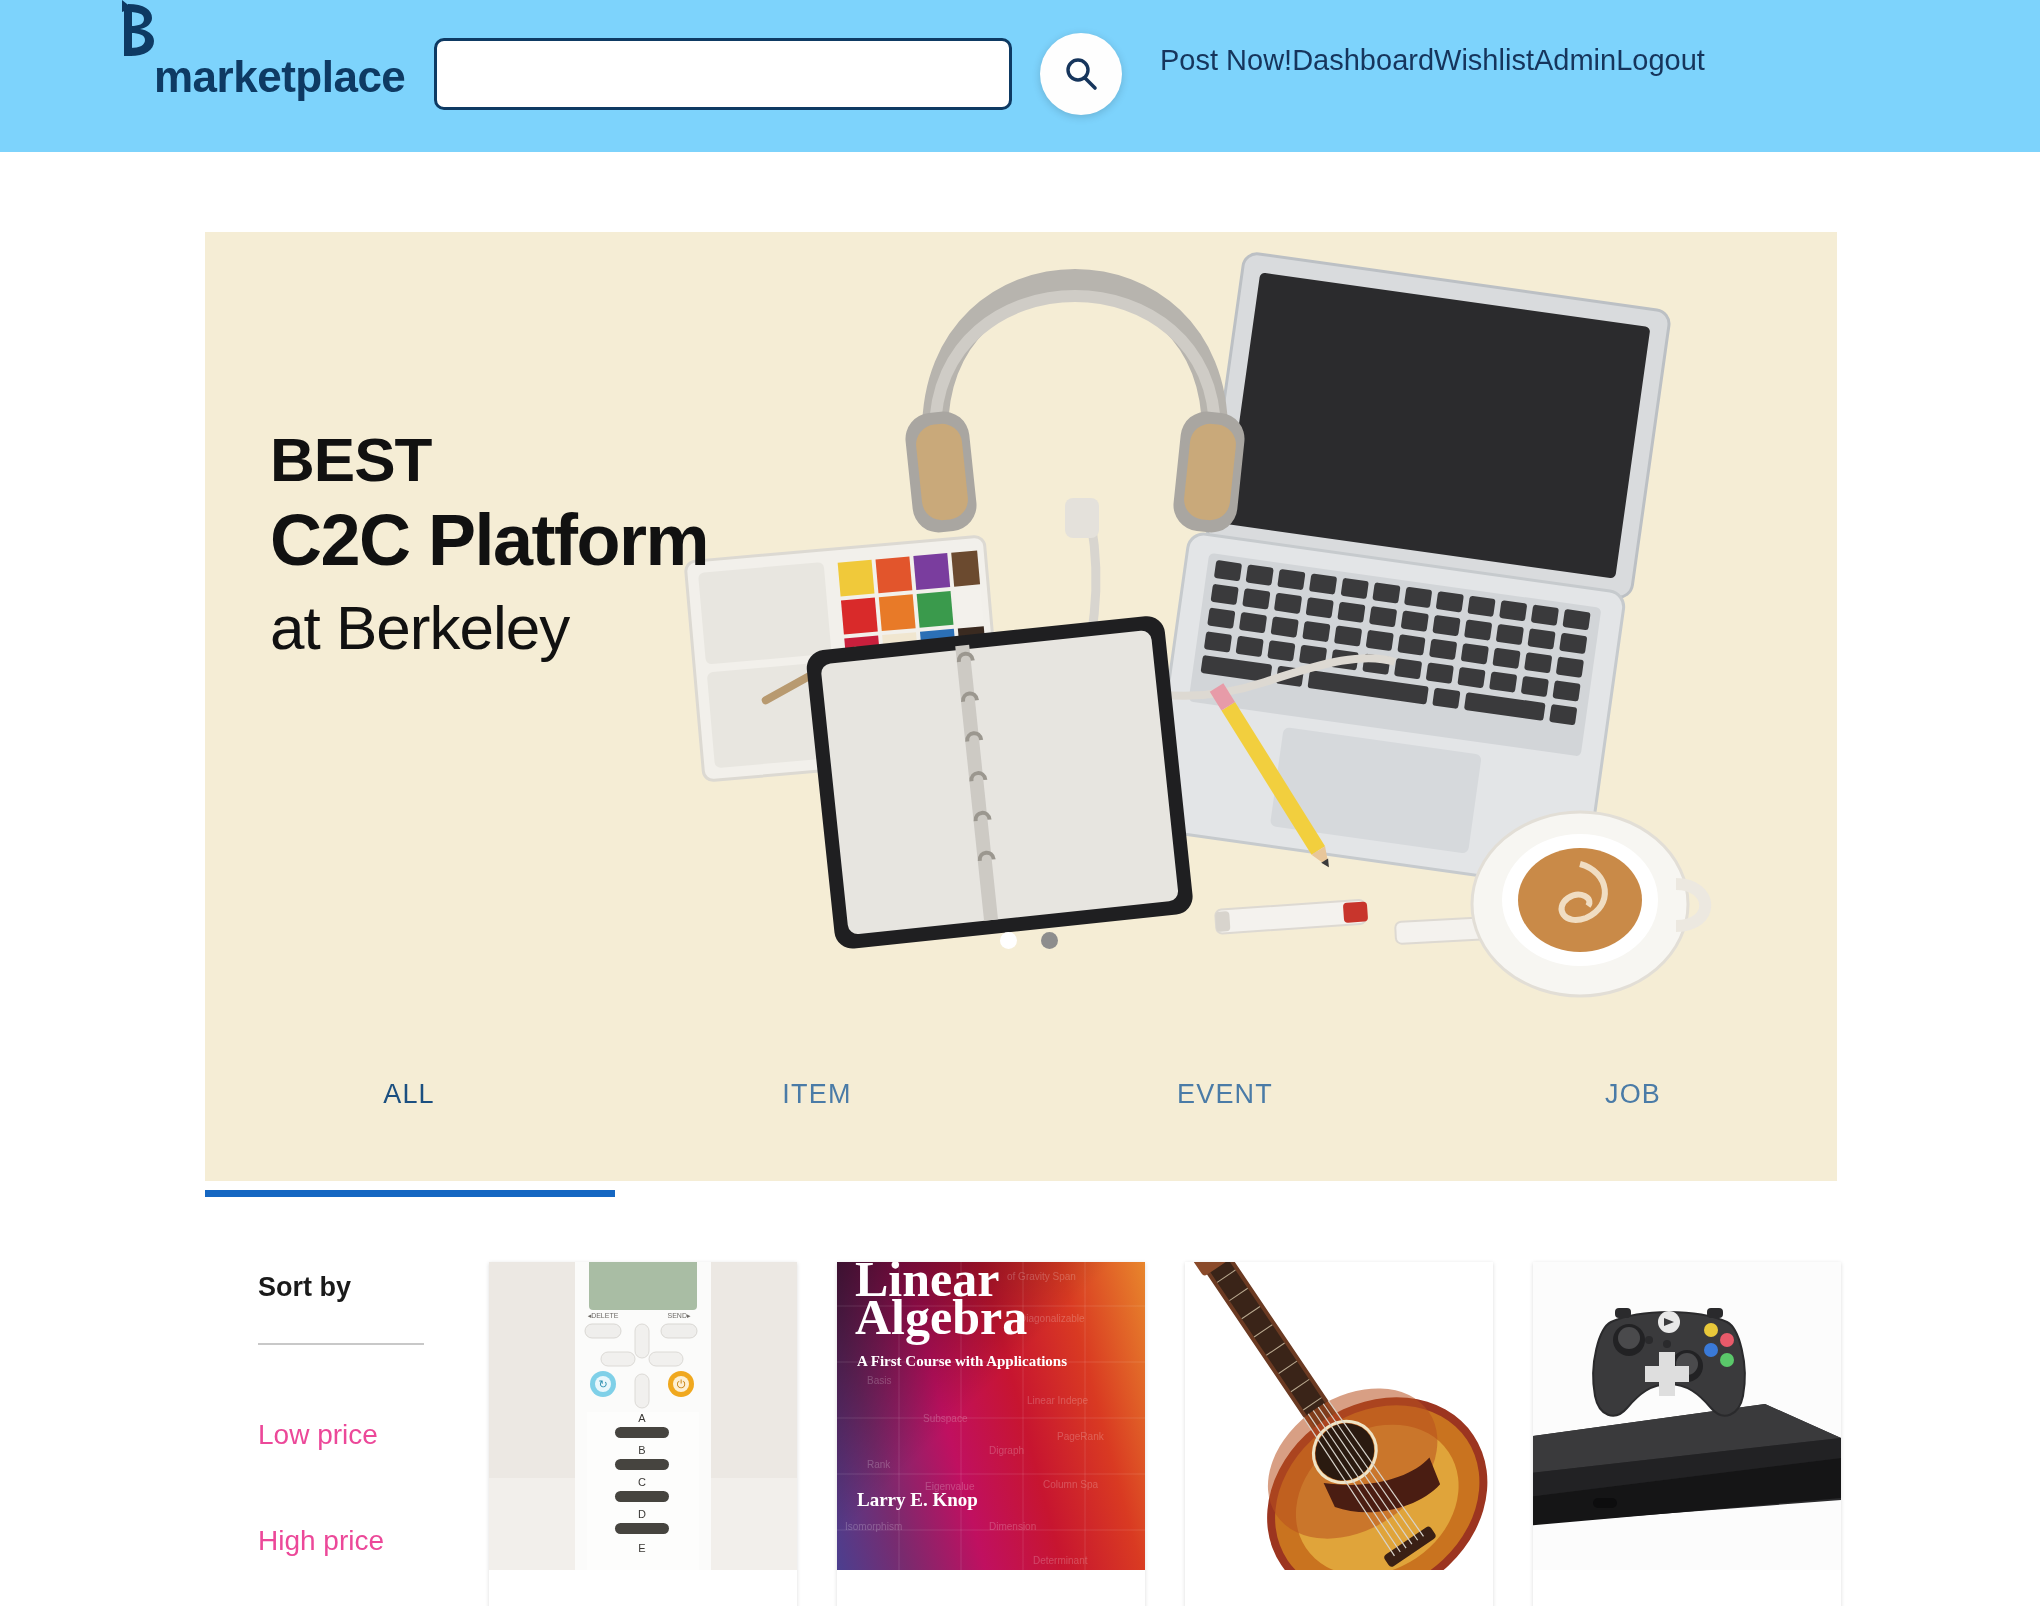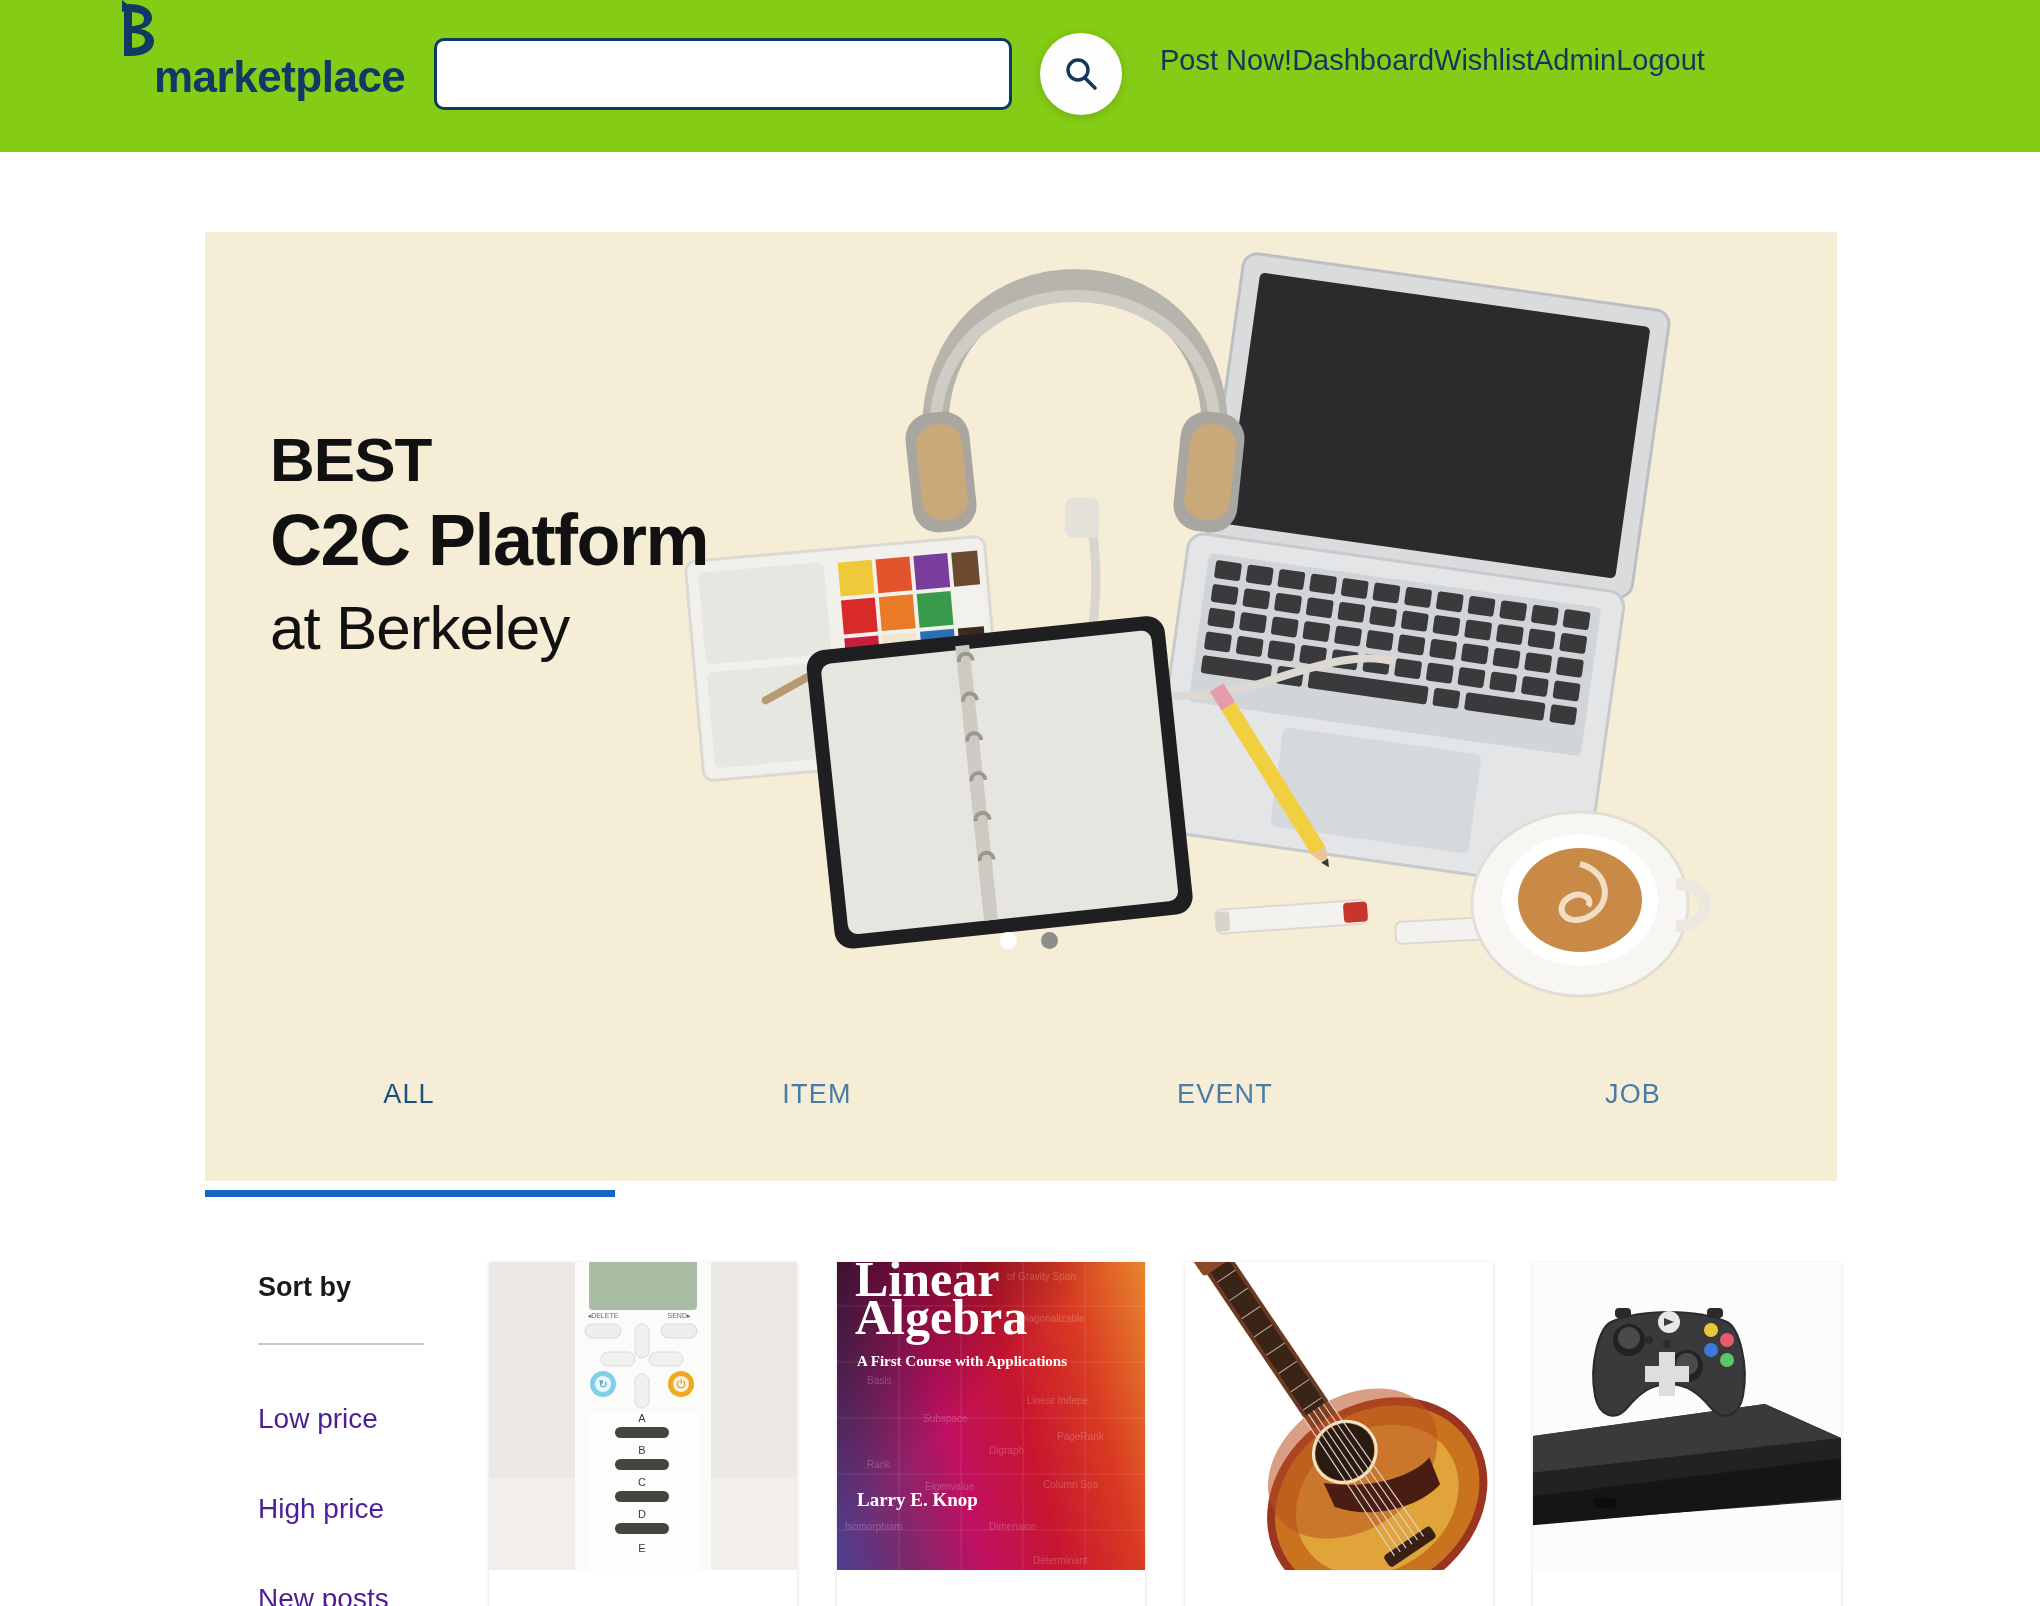"marketplace" .header { background: #84cc16 -> #7dd3fc }
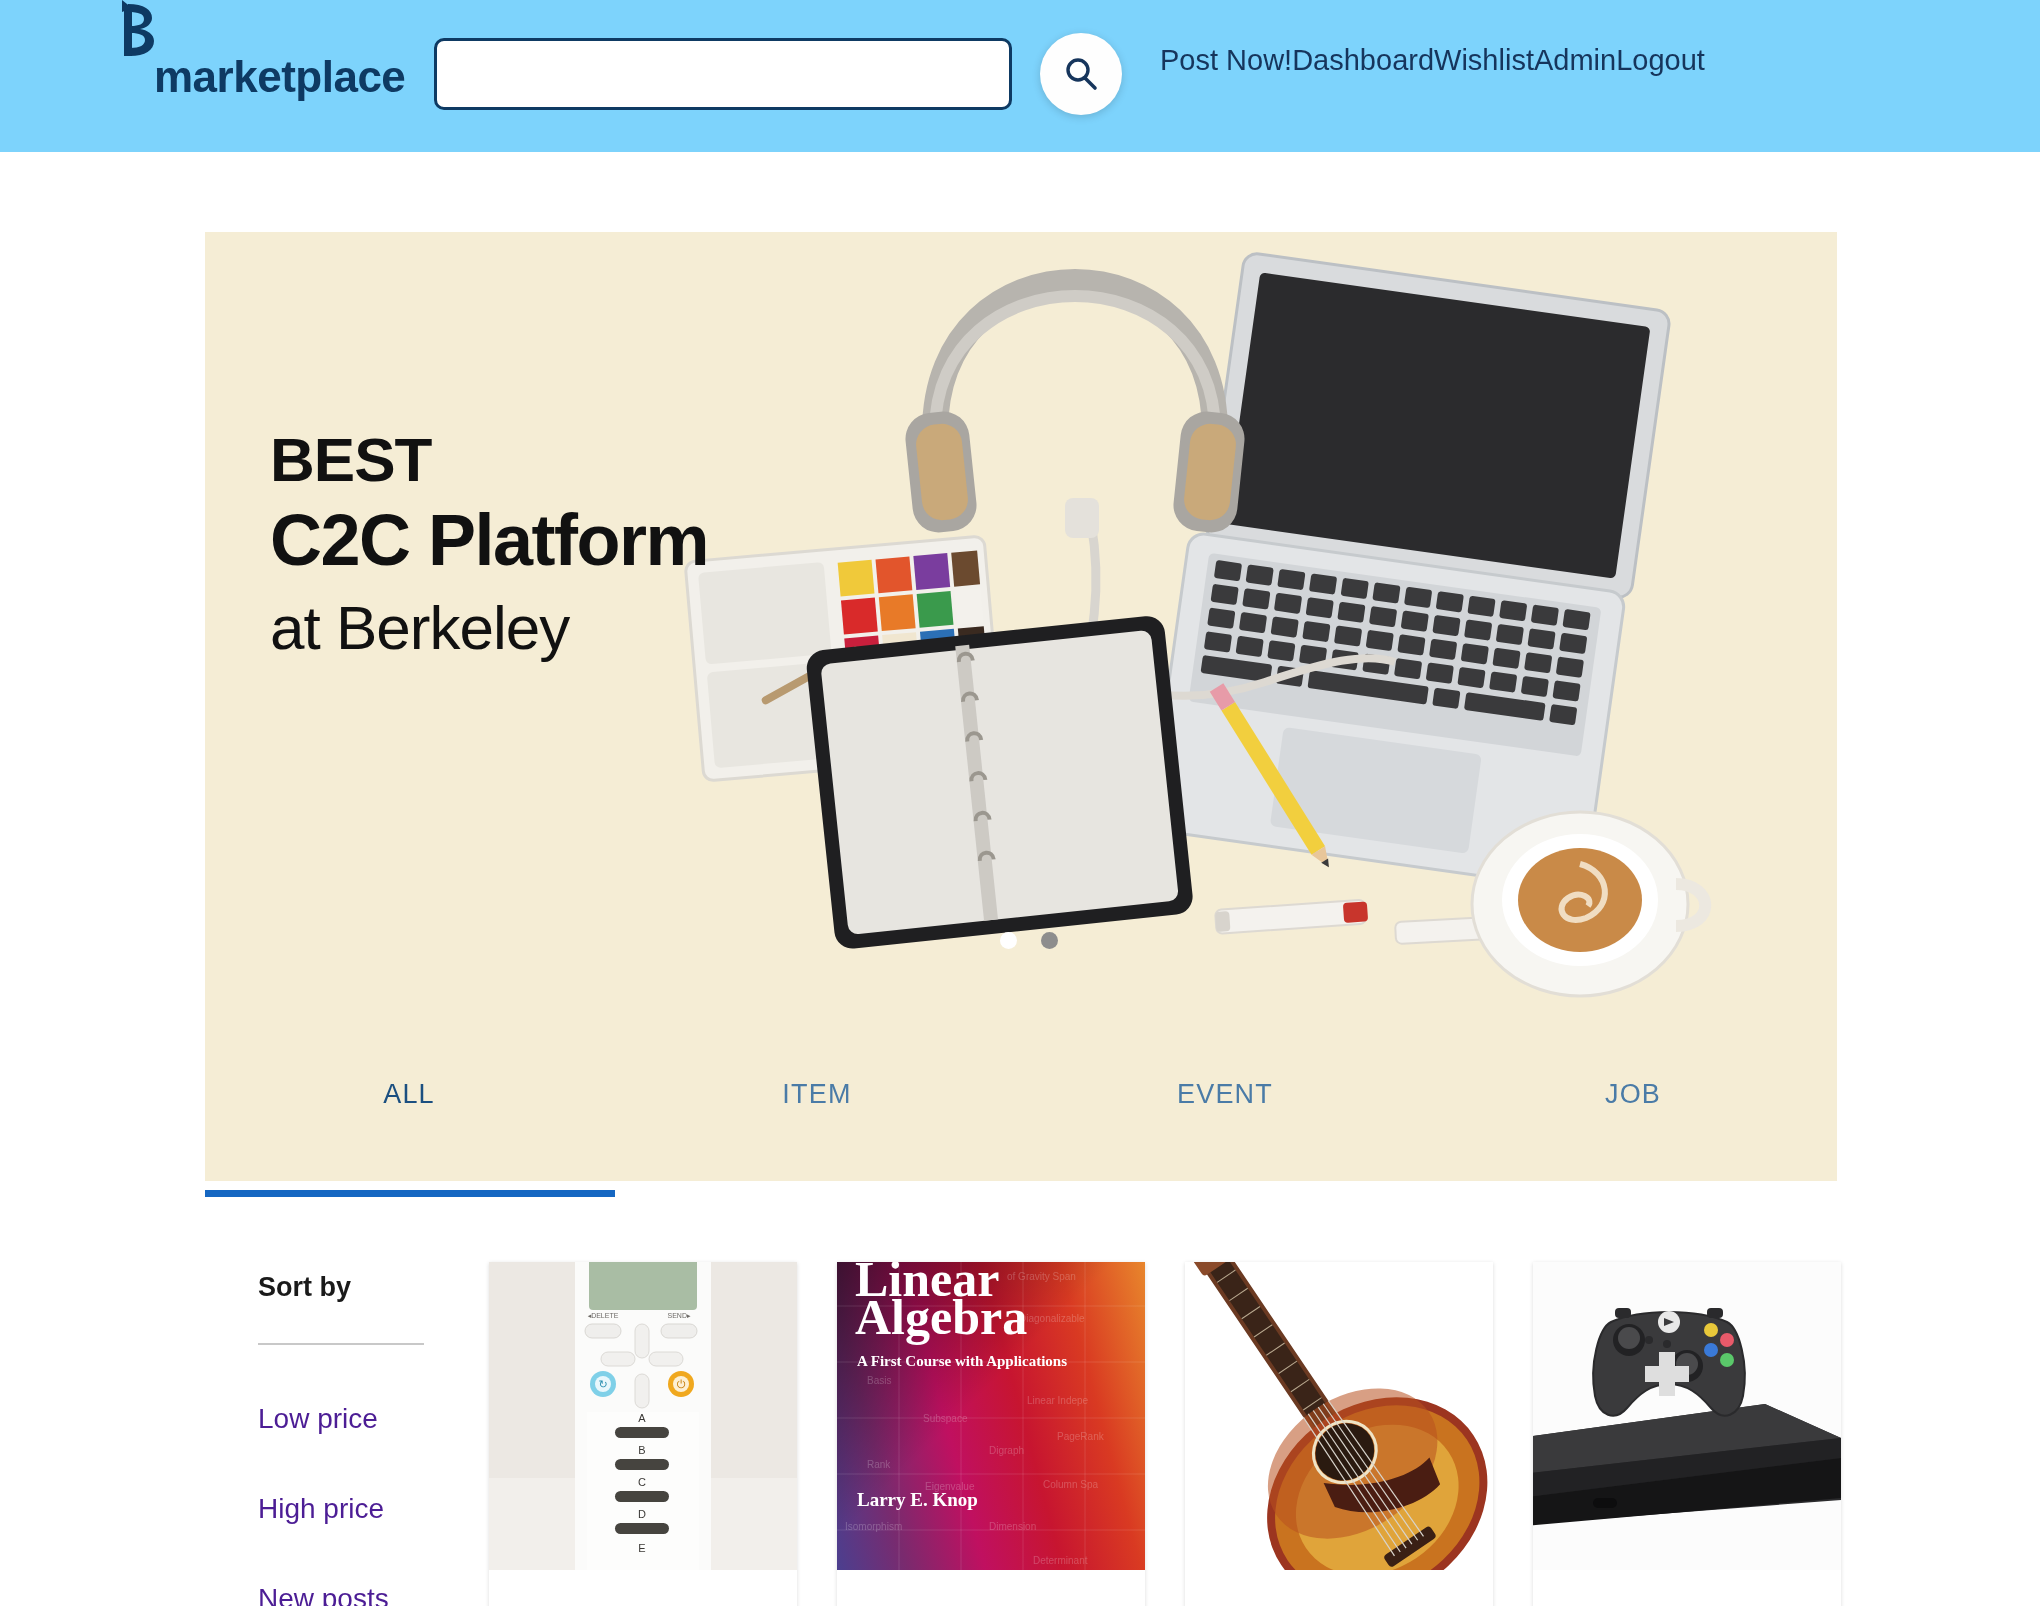"Low price" .sort-link { color: #4c1d95 -> #ec4899; margin-top: 58px -> 74px }
